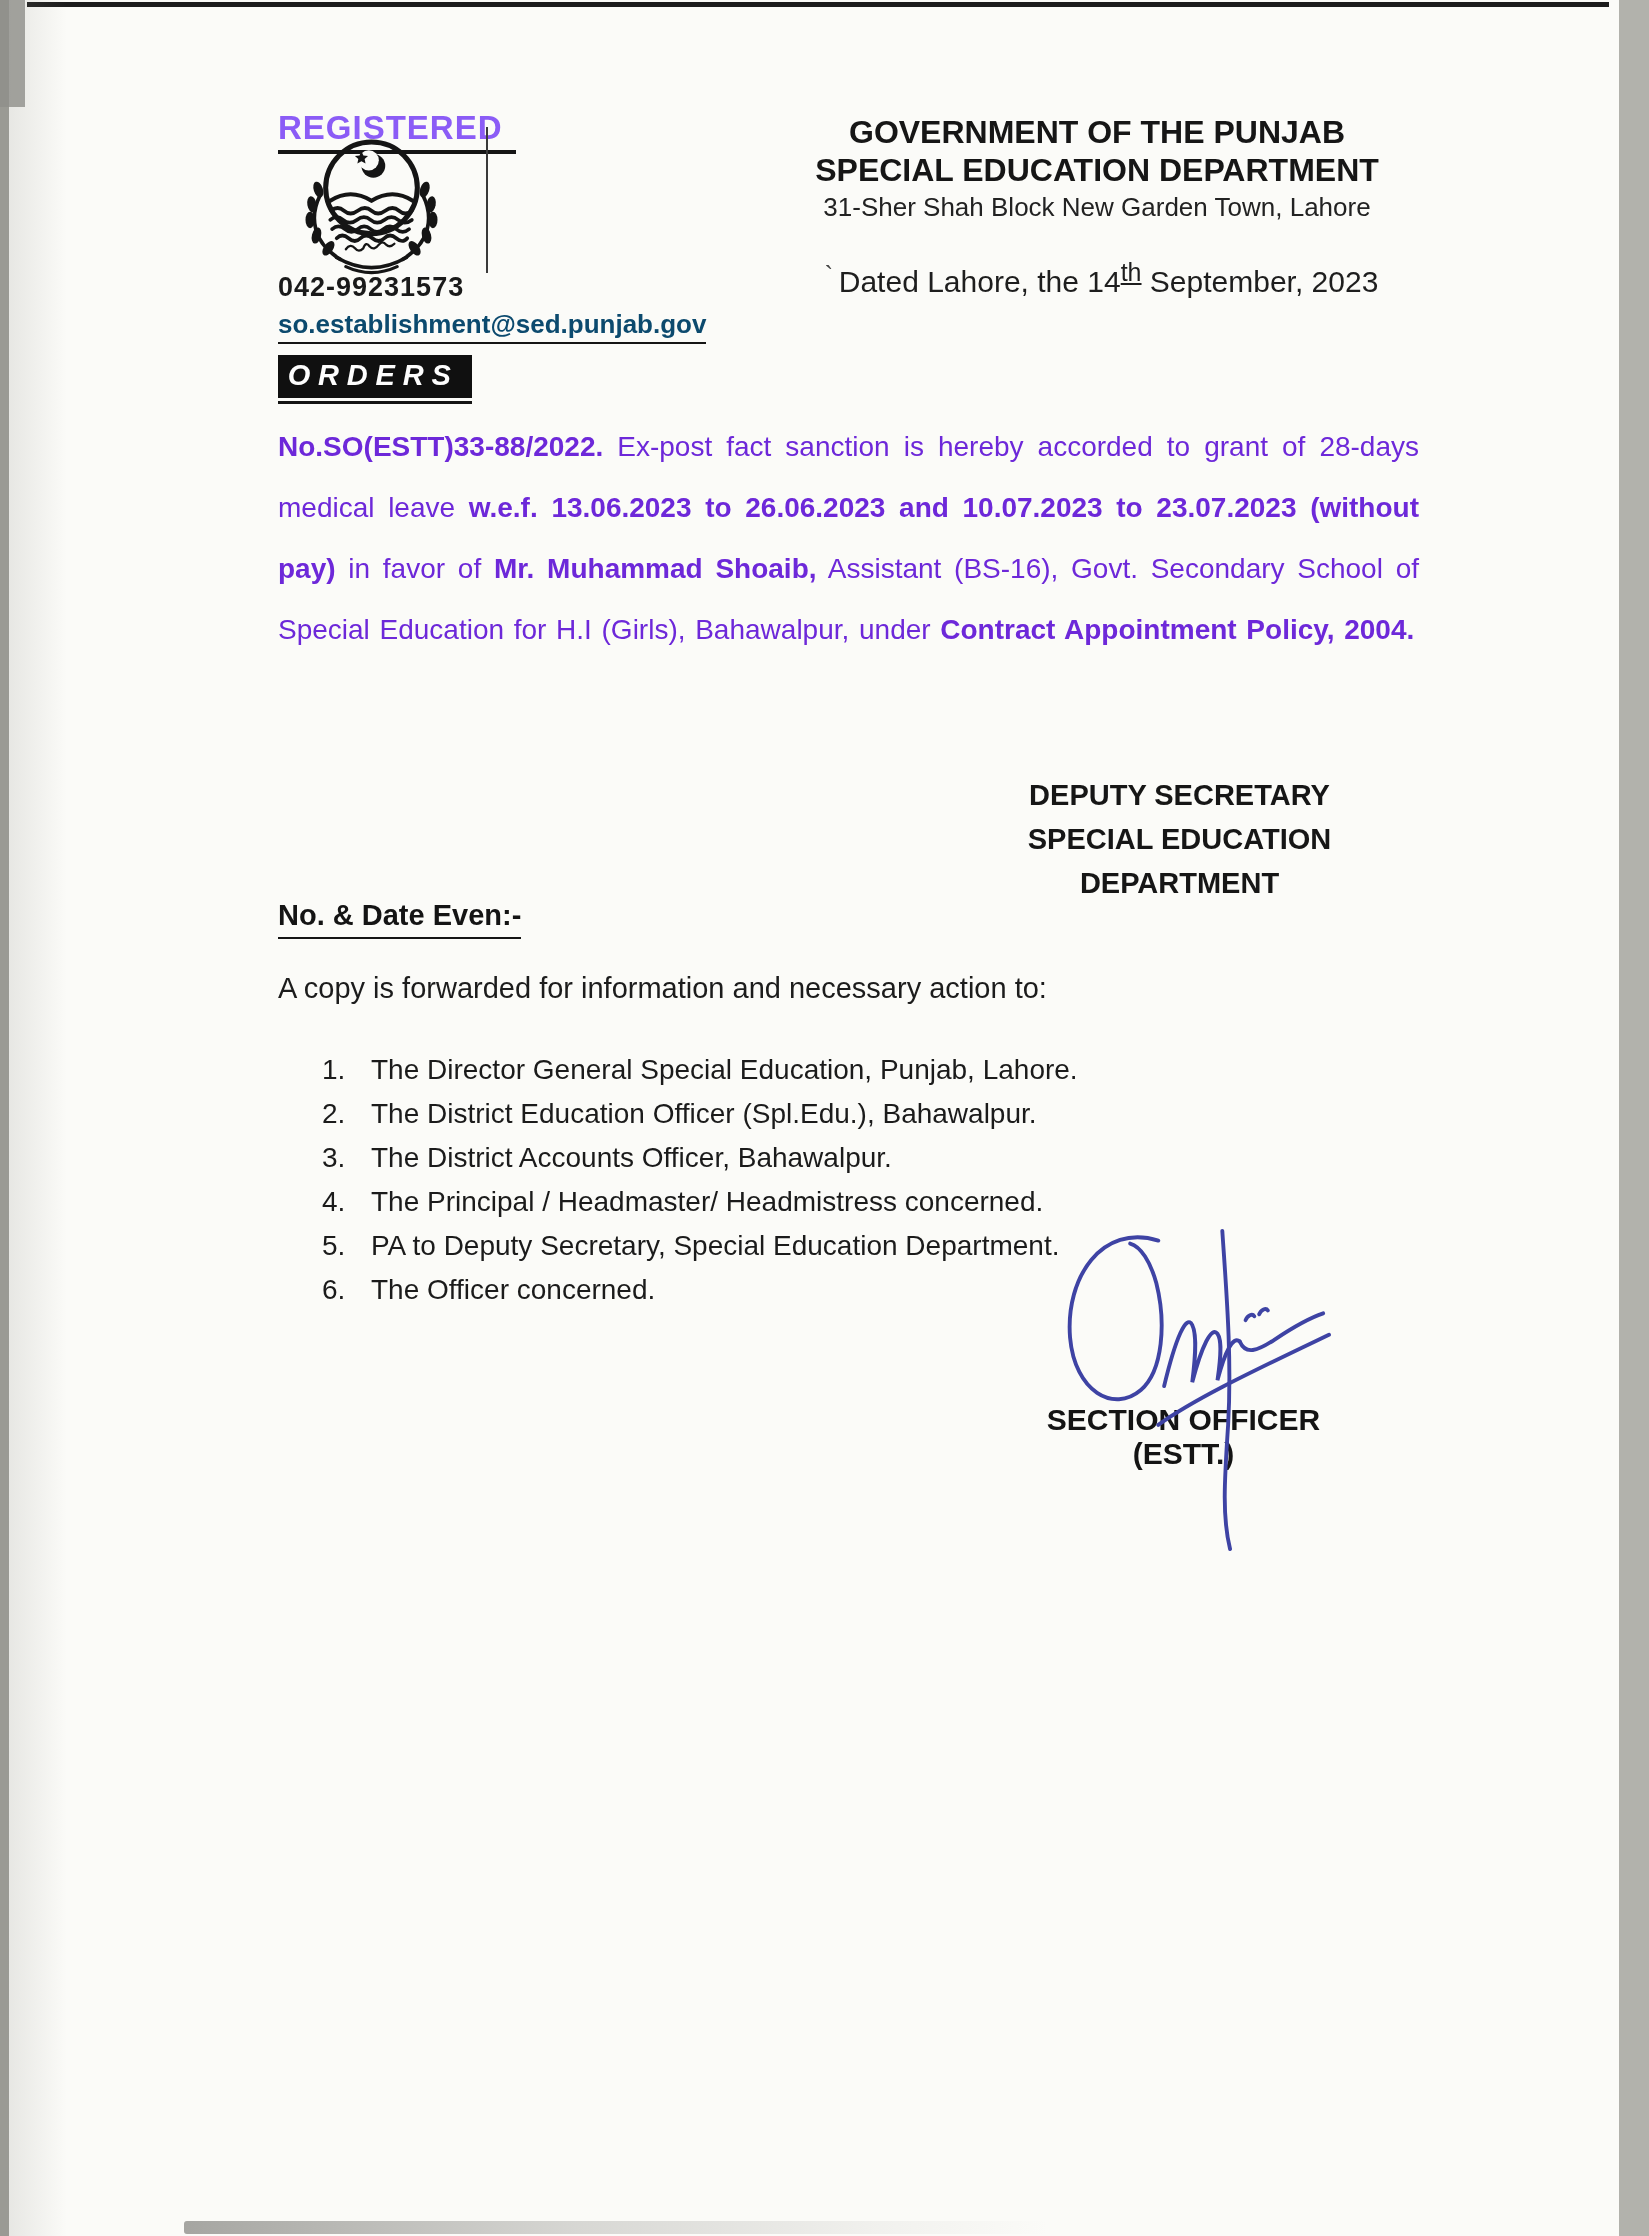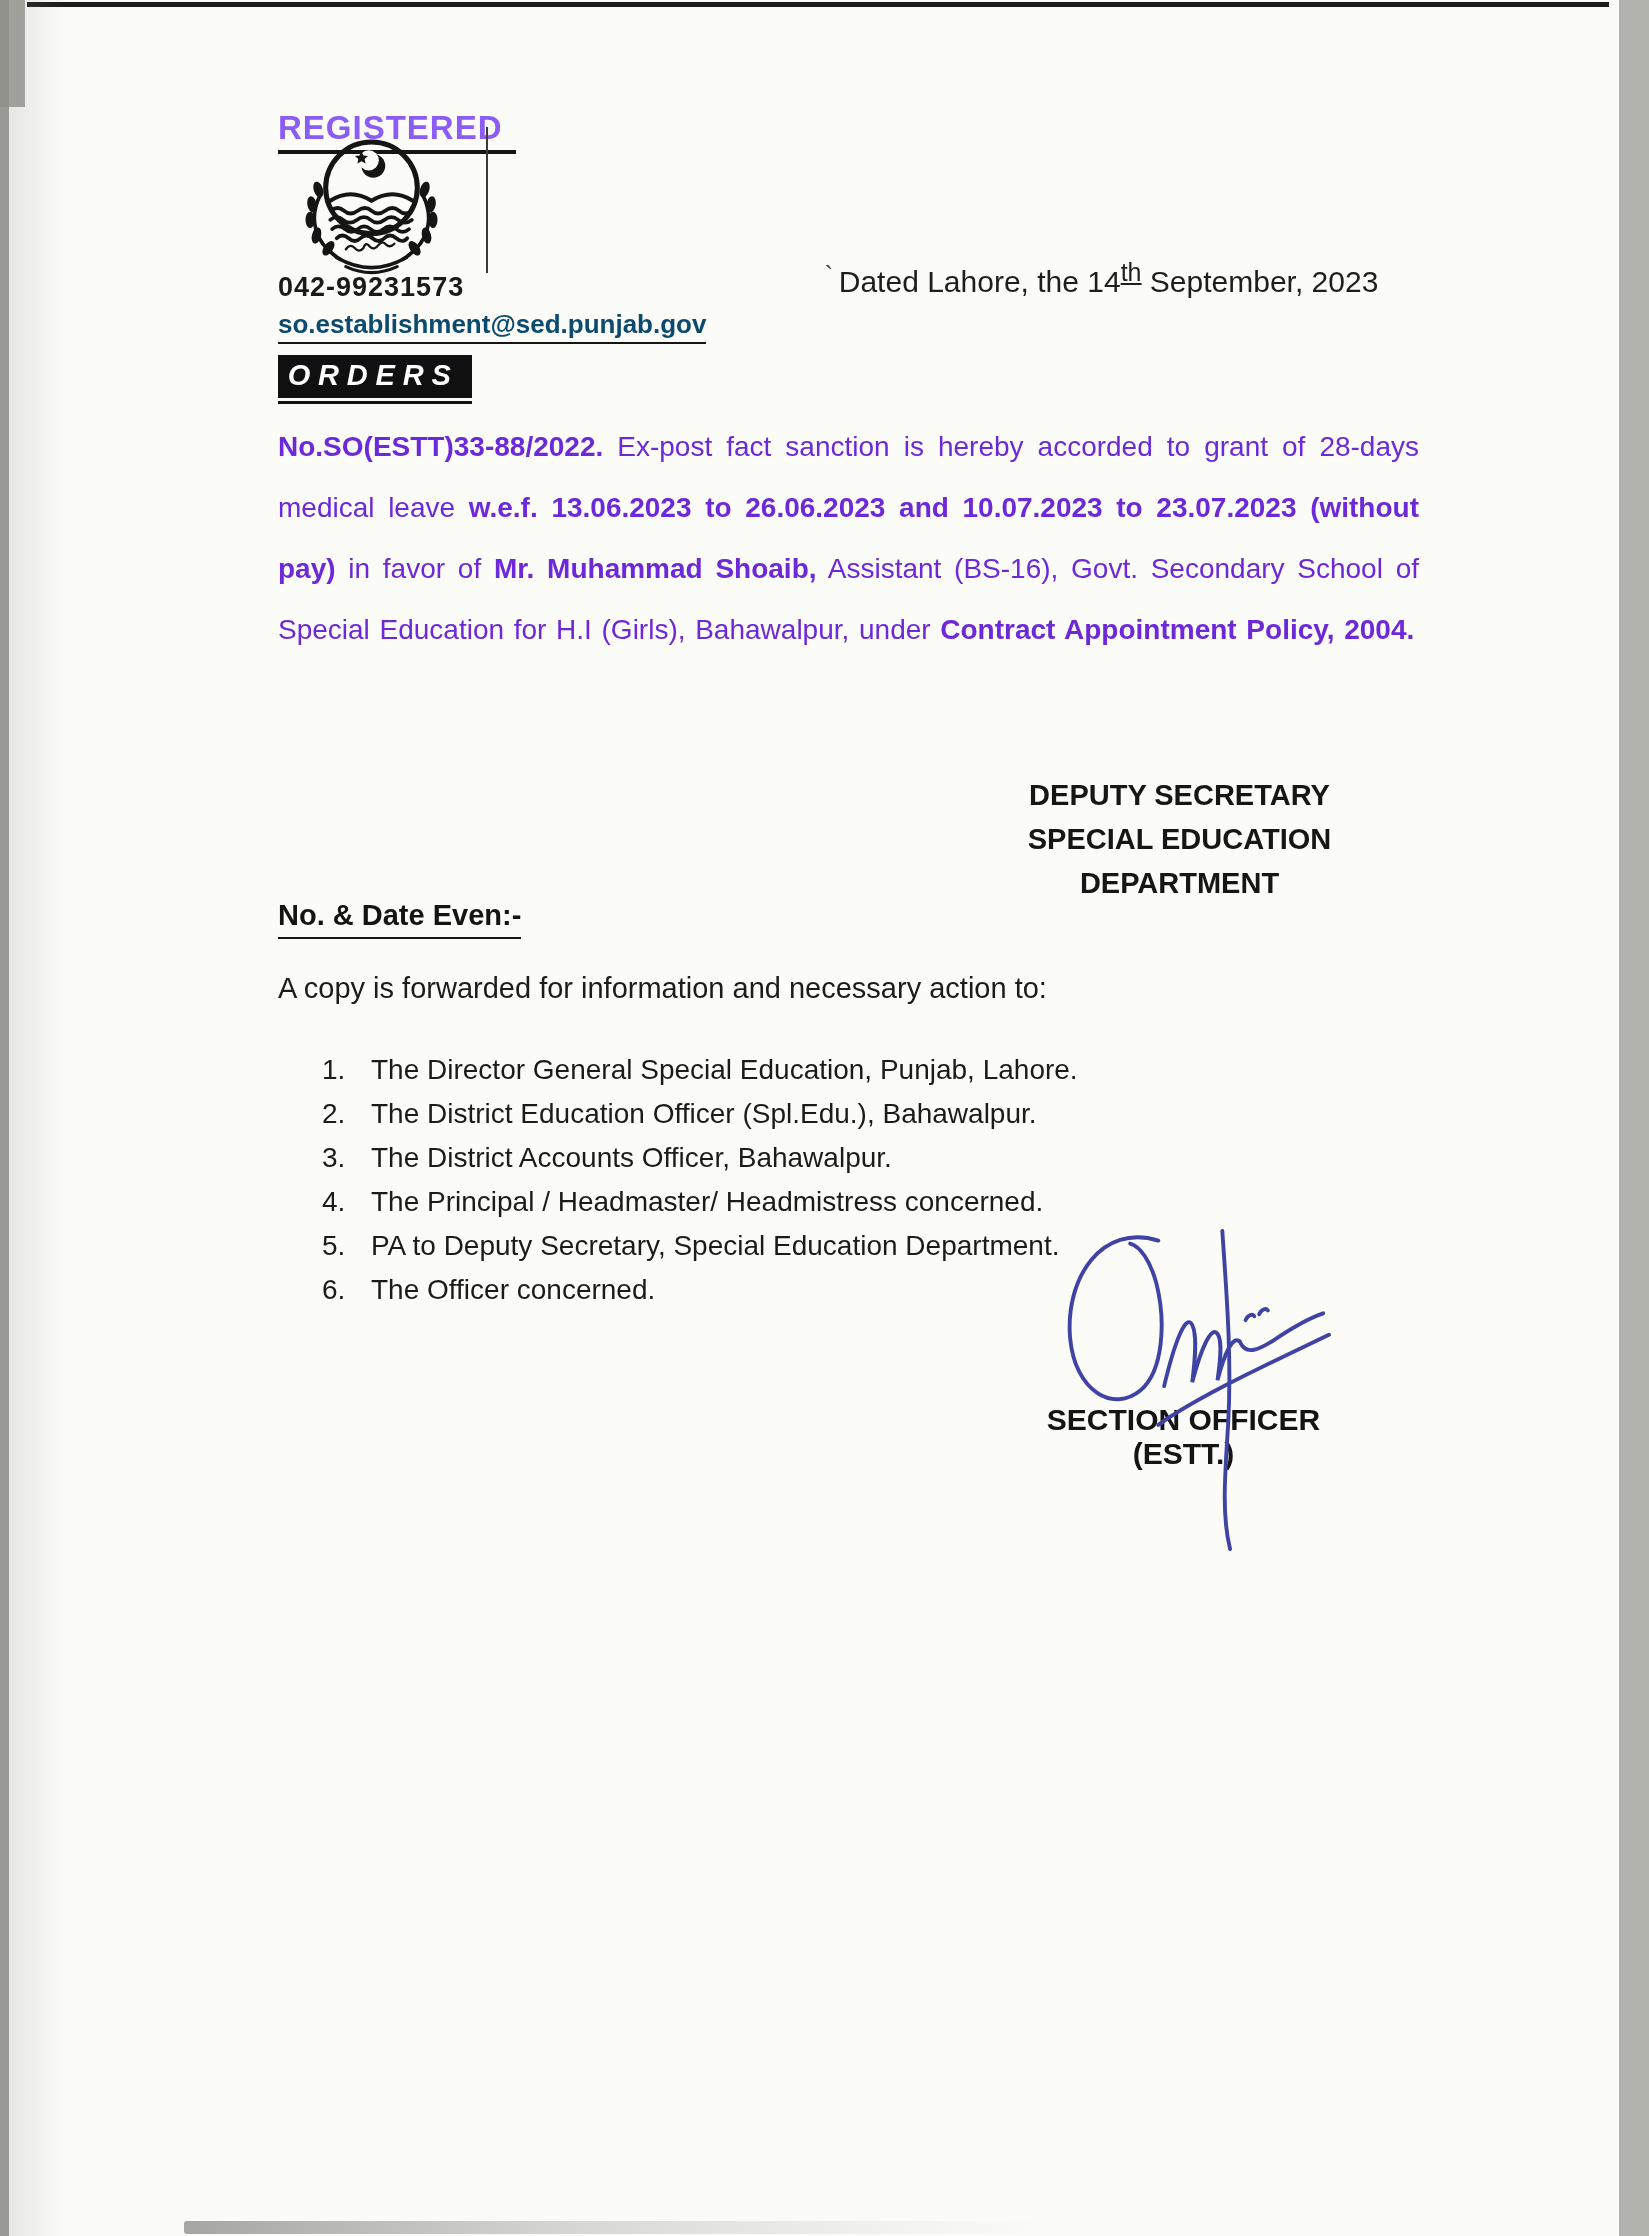"GOVERNMENT OF THE PUNJAB" div.gov-header { html: none -> <div> <div>GOVERNMENT OF THE PUNJAB</div> <div>SPECIAL EDUCATION DEPARTMENT</div> <div>31-Sher Shah Block New Garden Town, Lahore</div> </div> }
